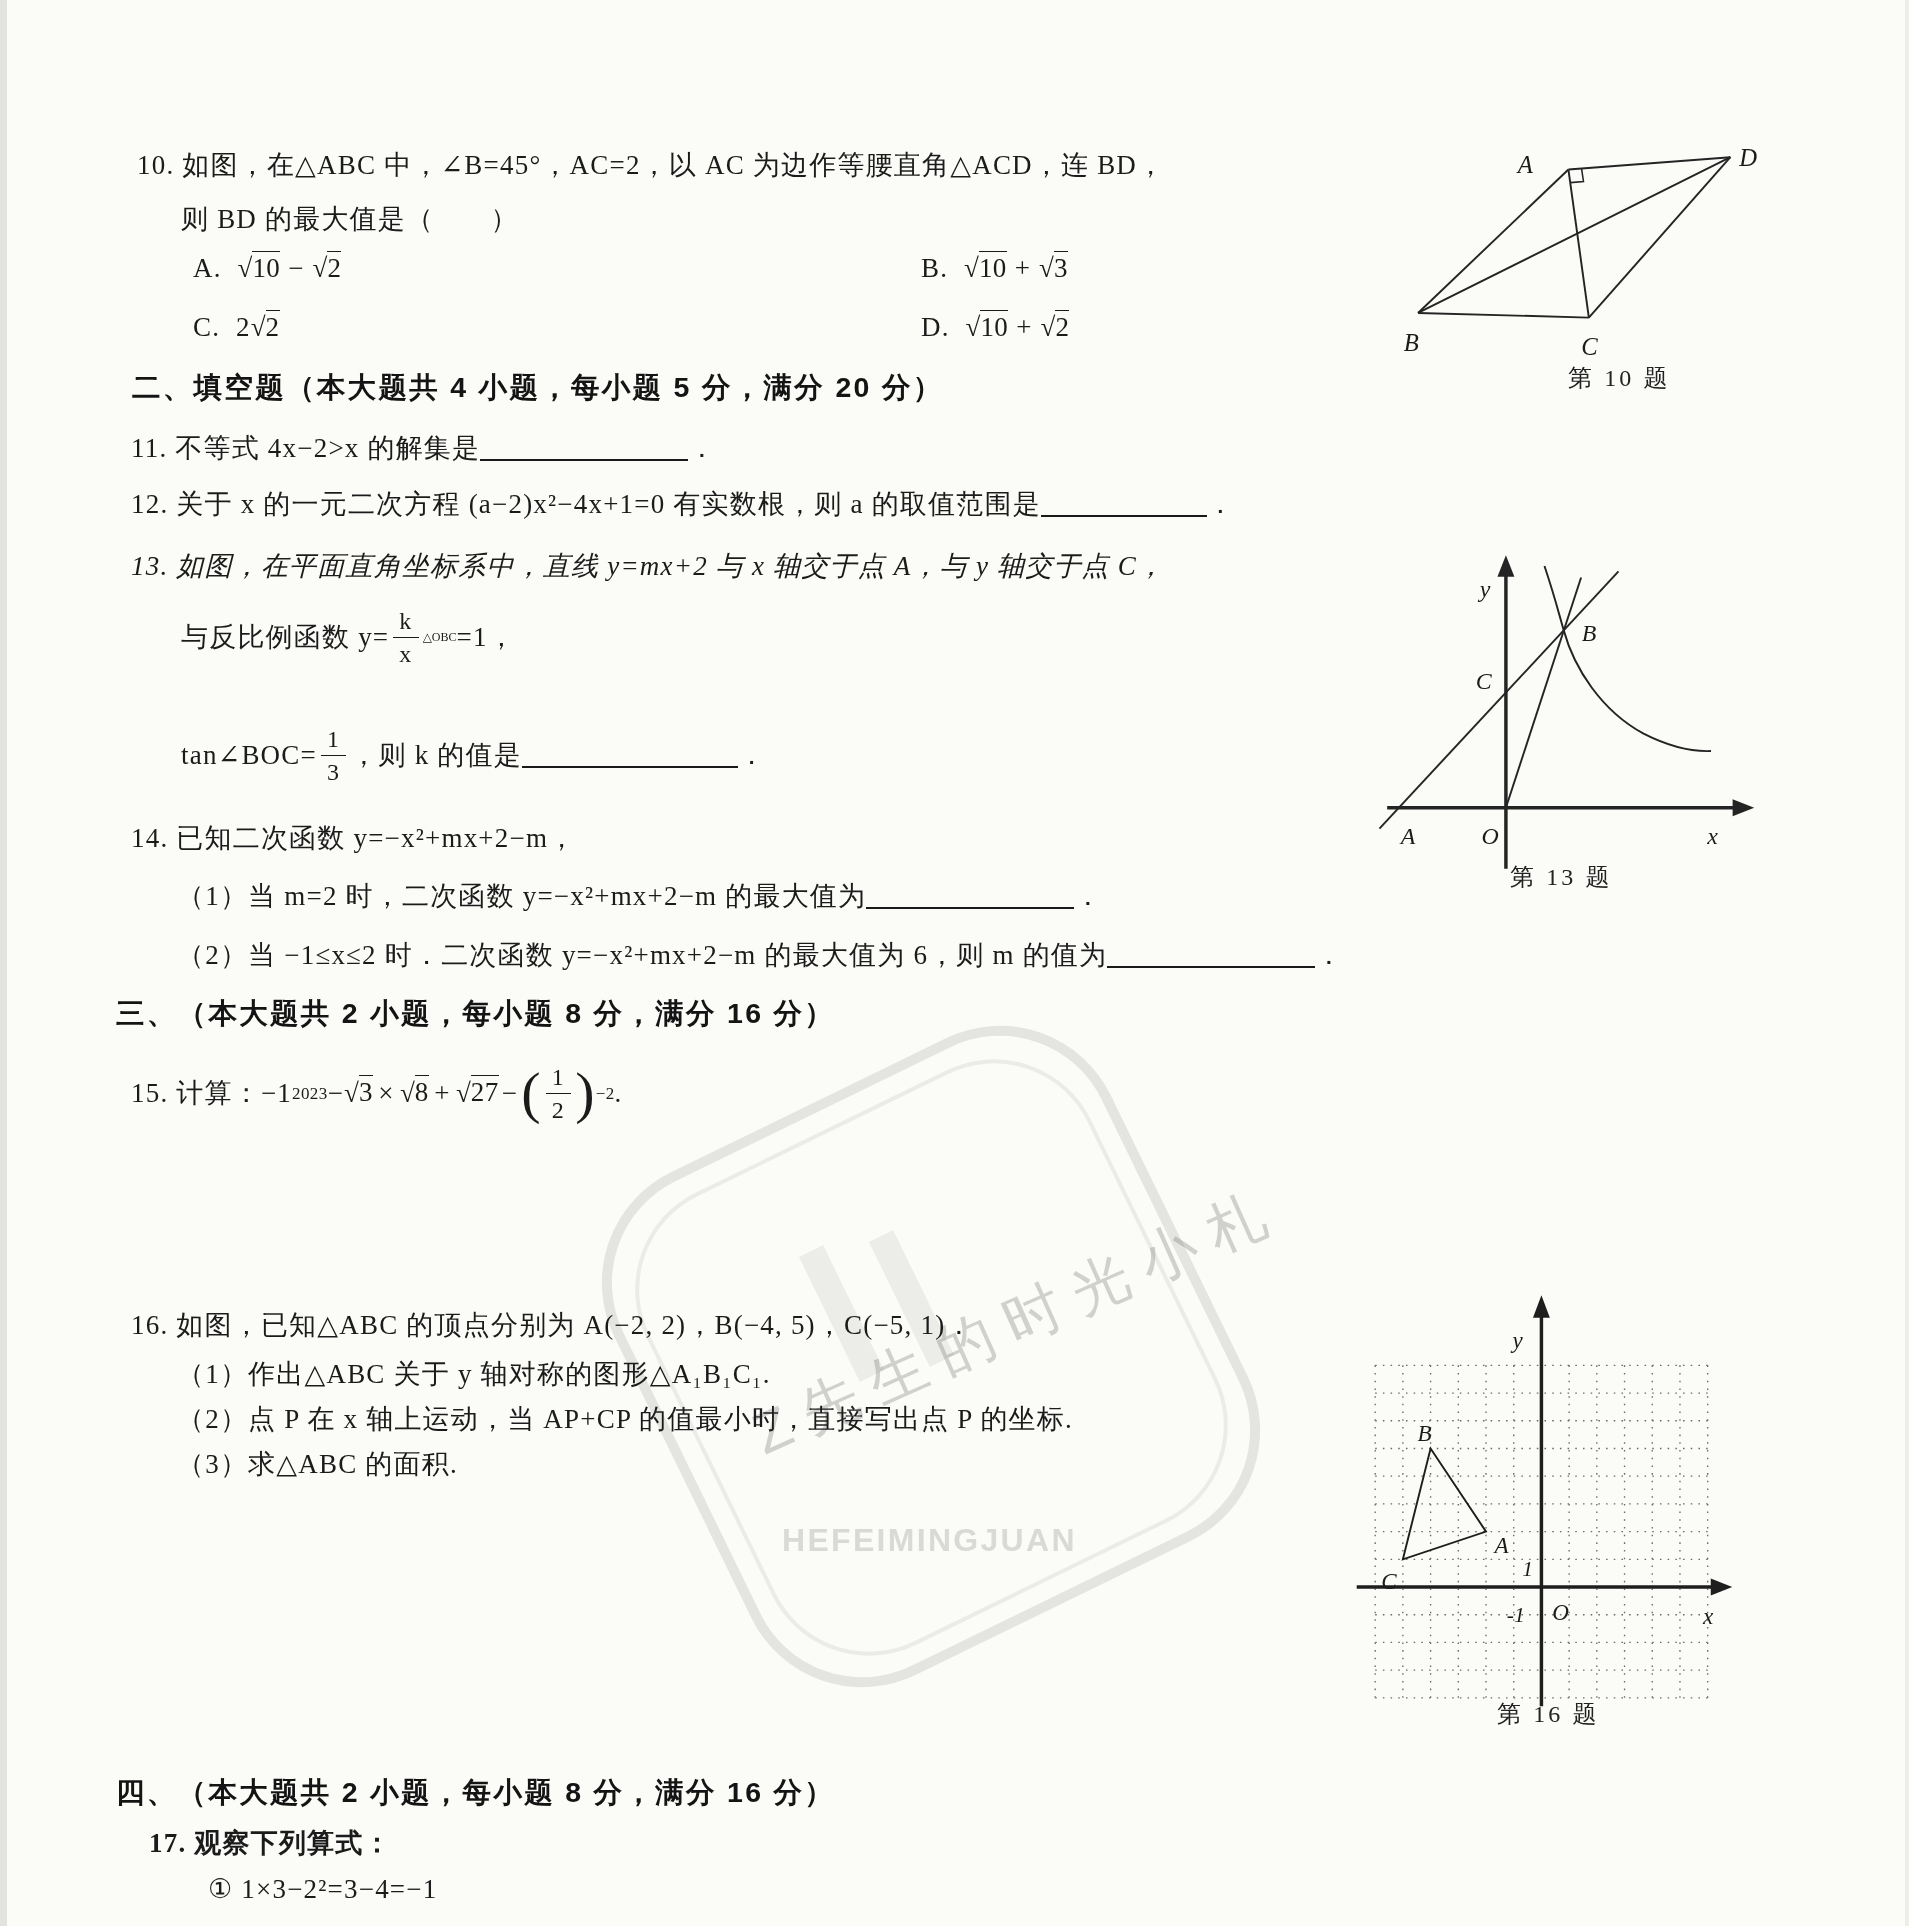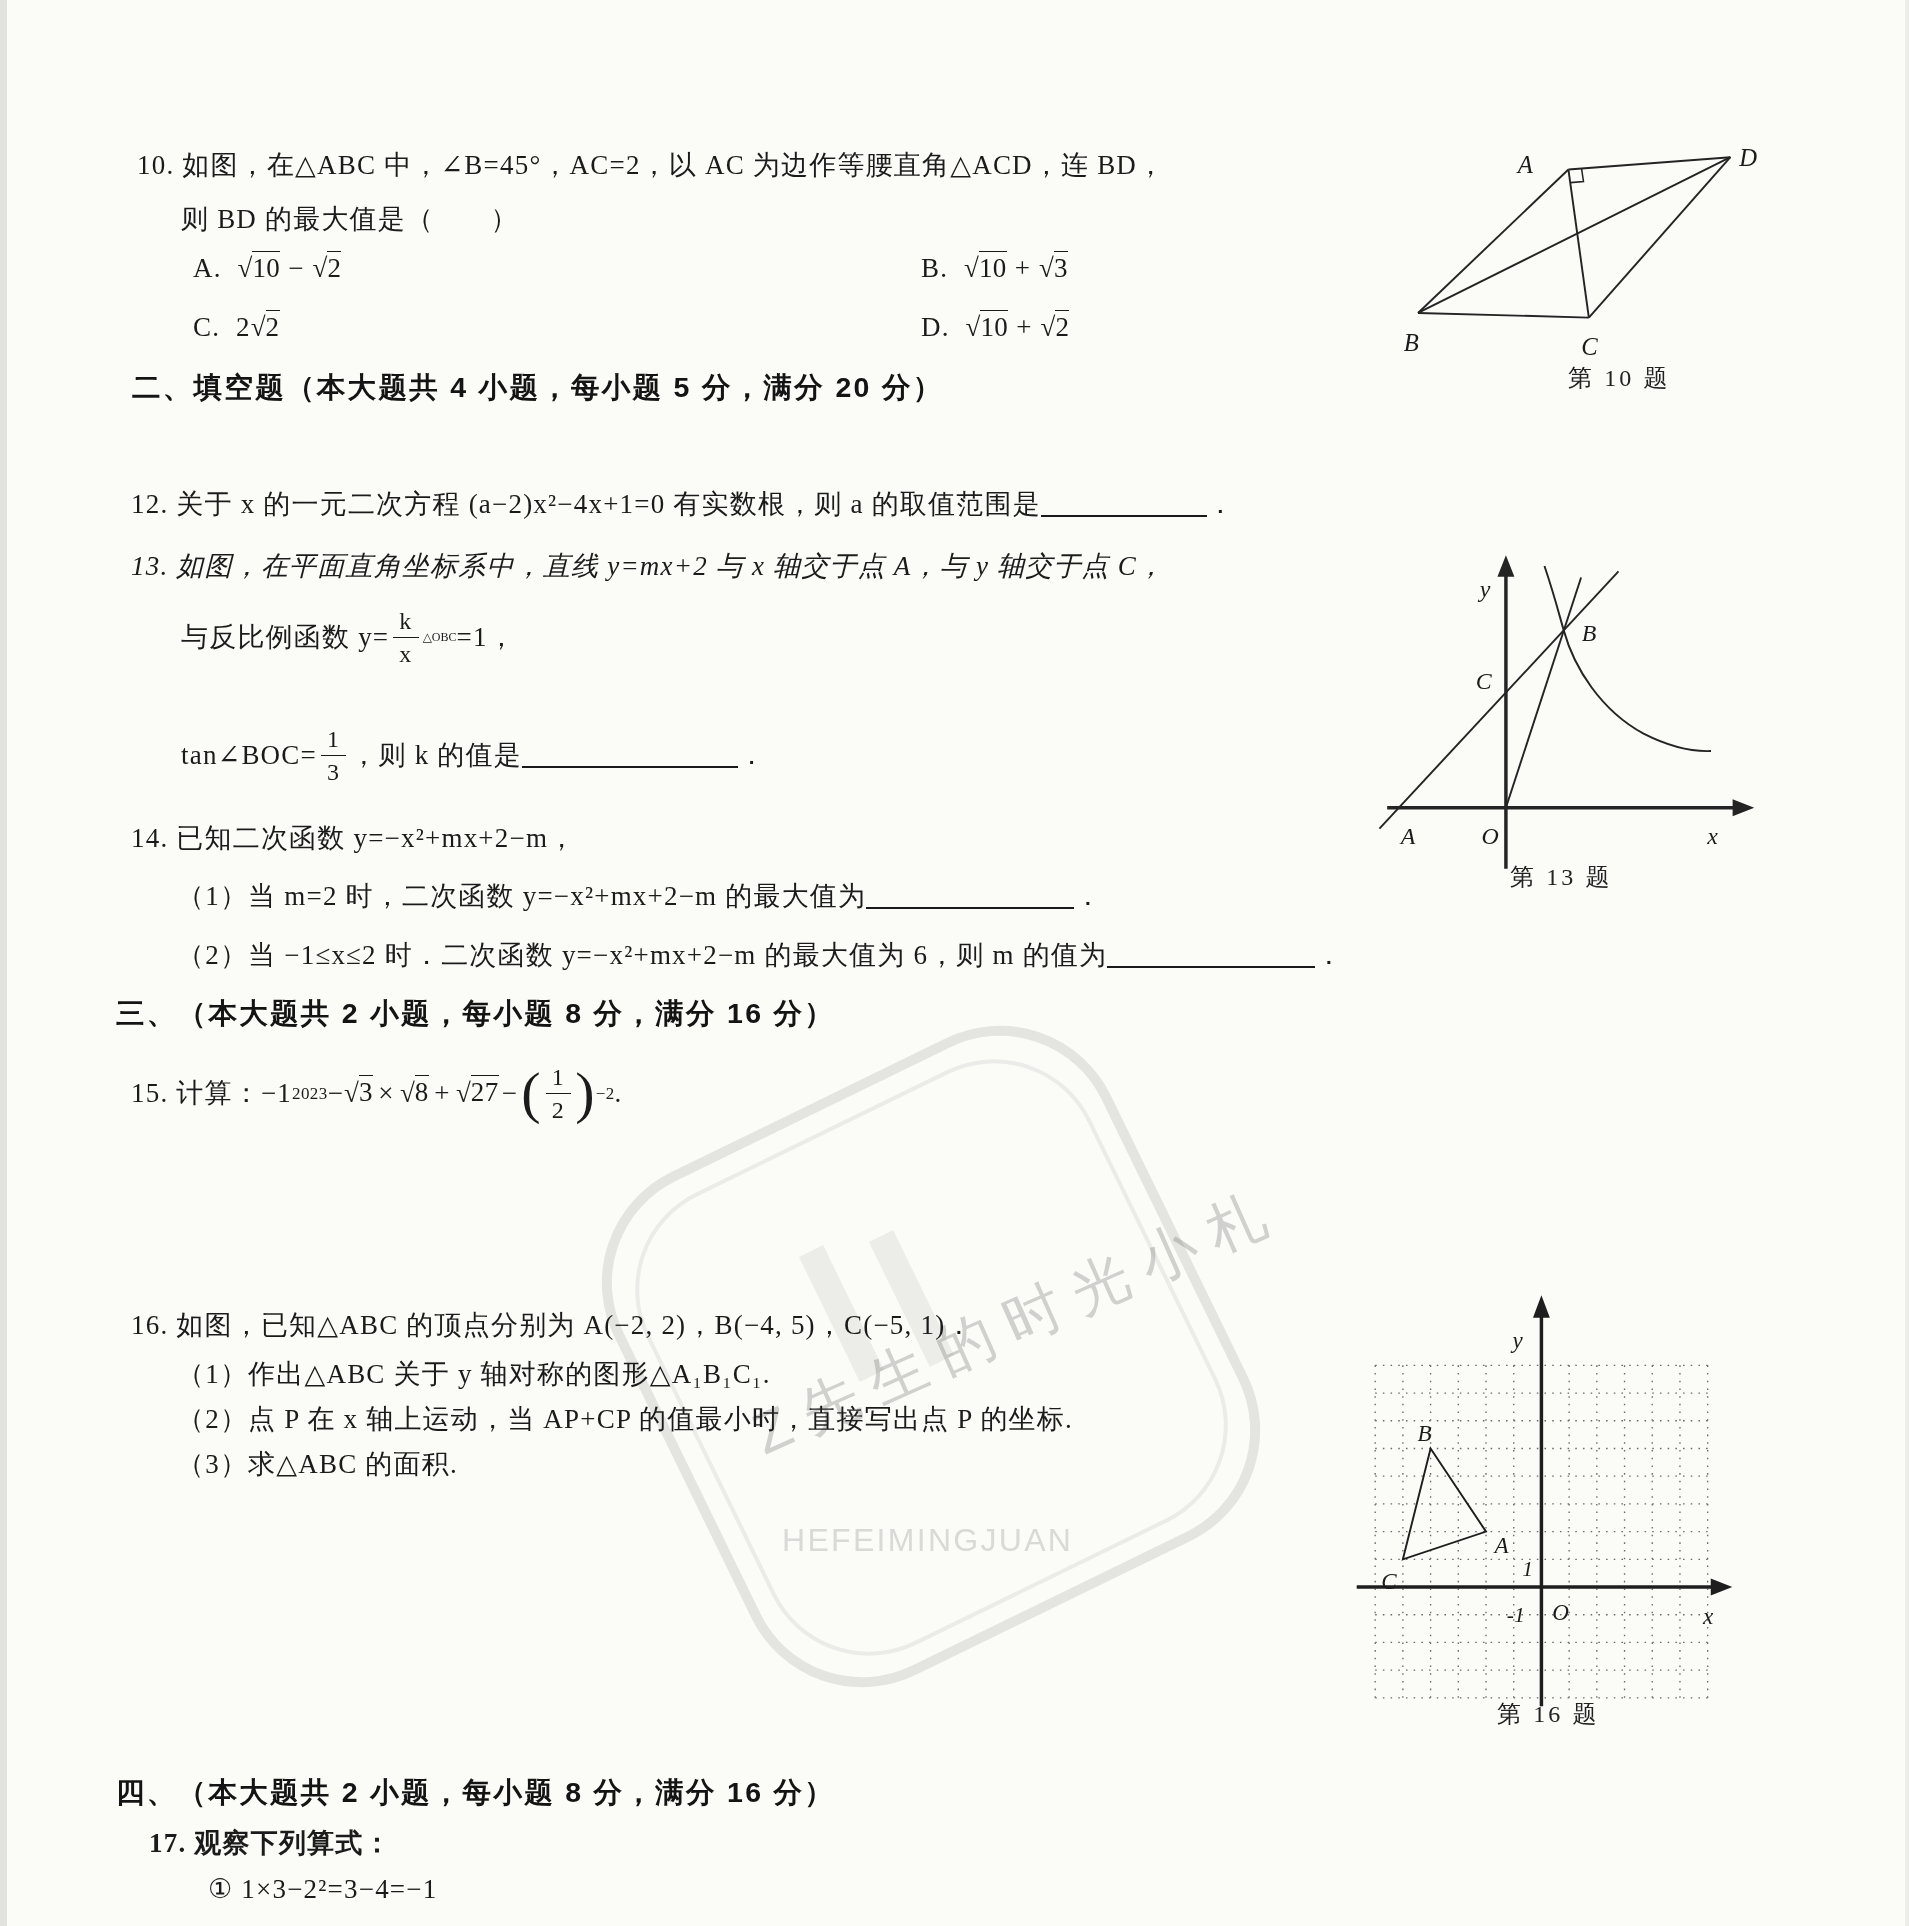"11. 不等式 4x−2>x 的解集是 ．" div.ln { html: none -> <div> <span>11. 不等式 4x−2&gt;x 的解集是</span><span></span><span>．</span> </div> }
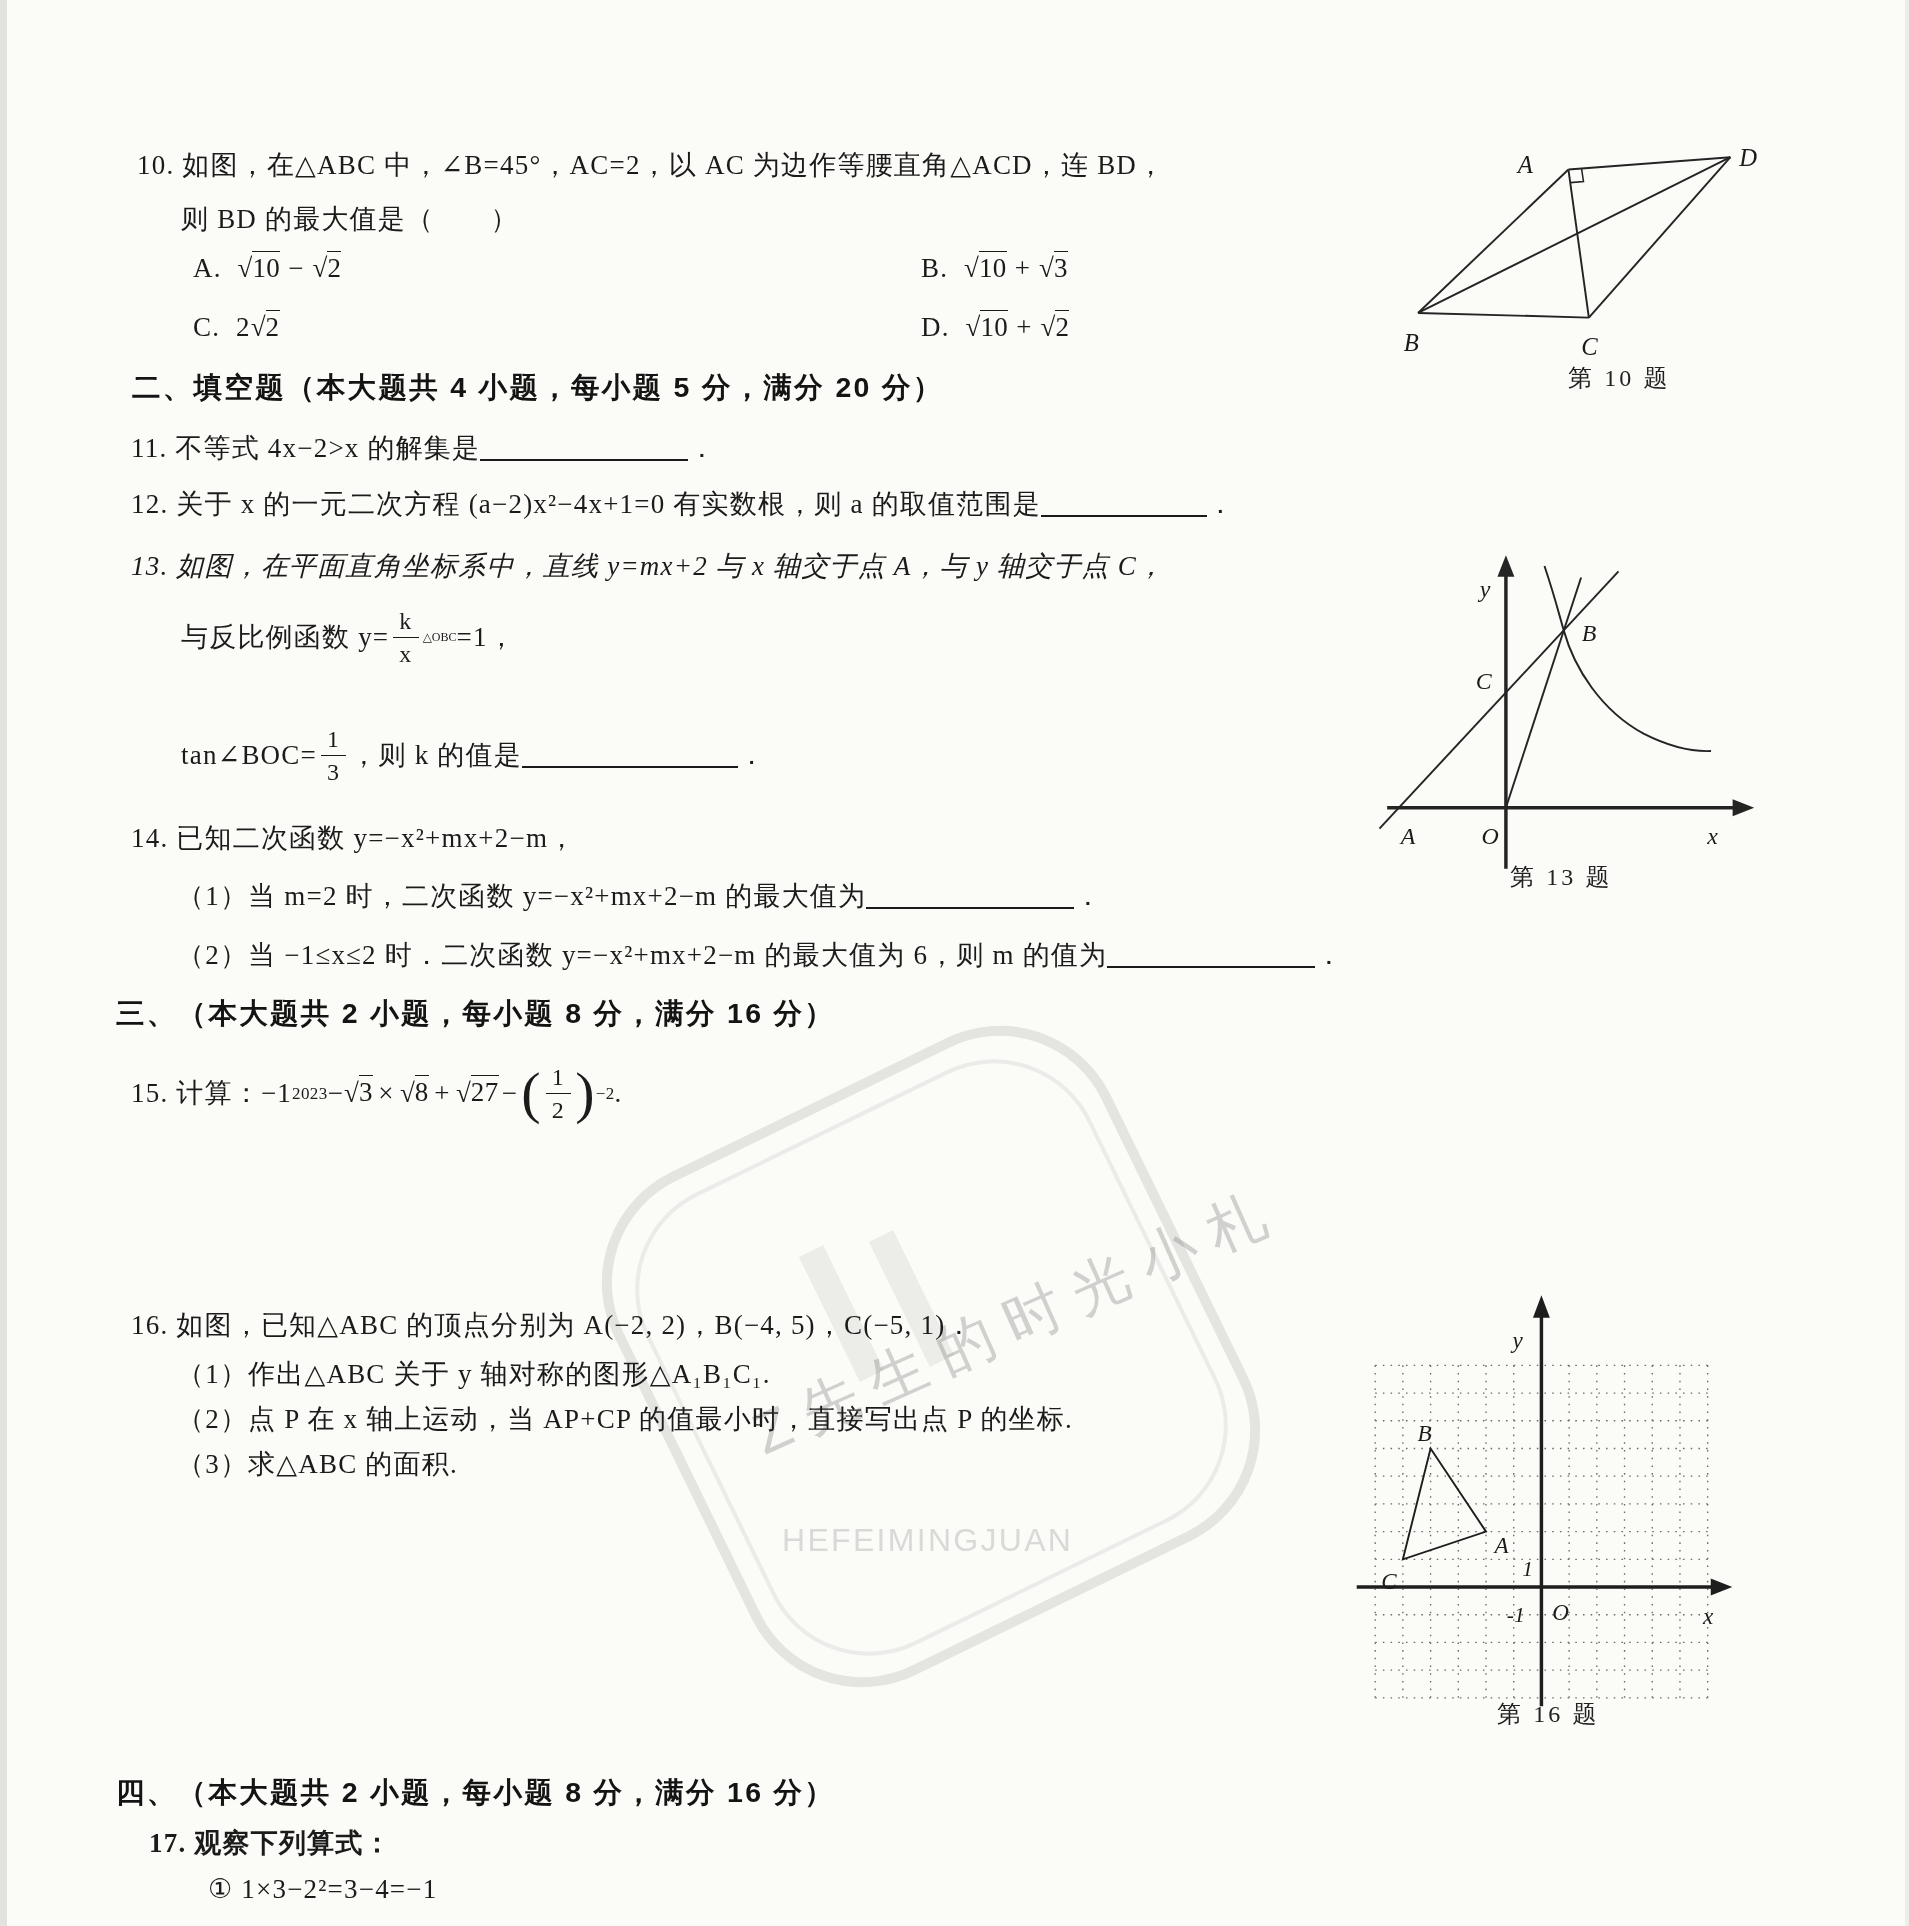"HEFEIMINGJUAN" .wm-latin { font-weight: normal -> bold }
